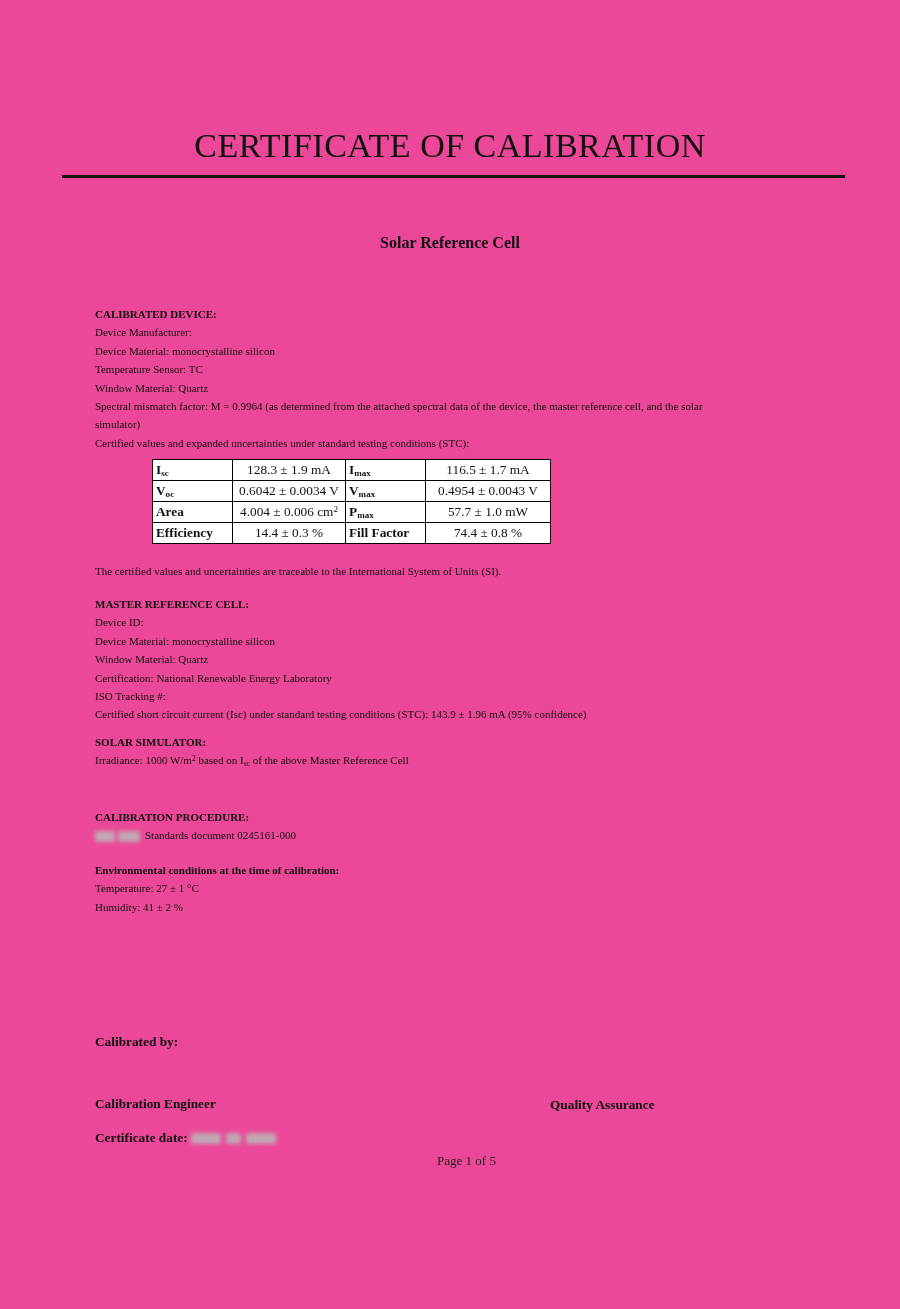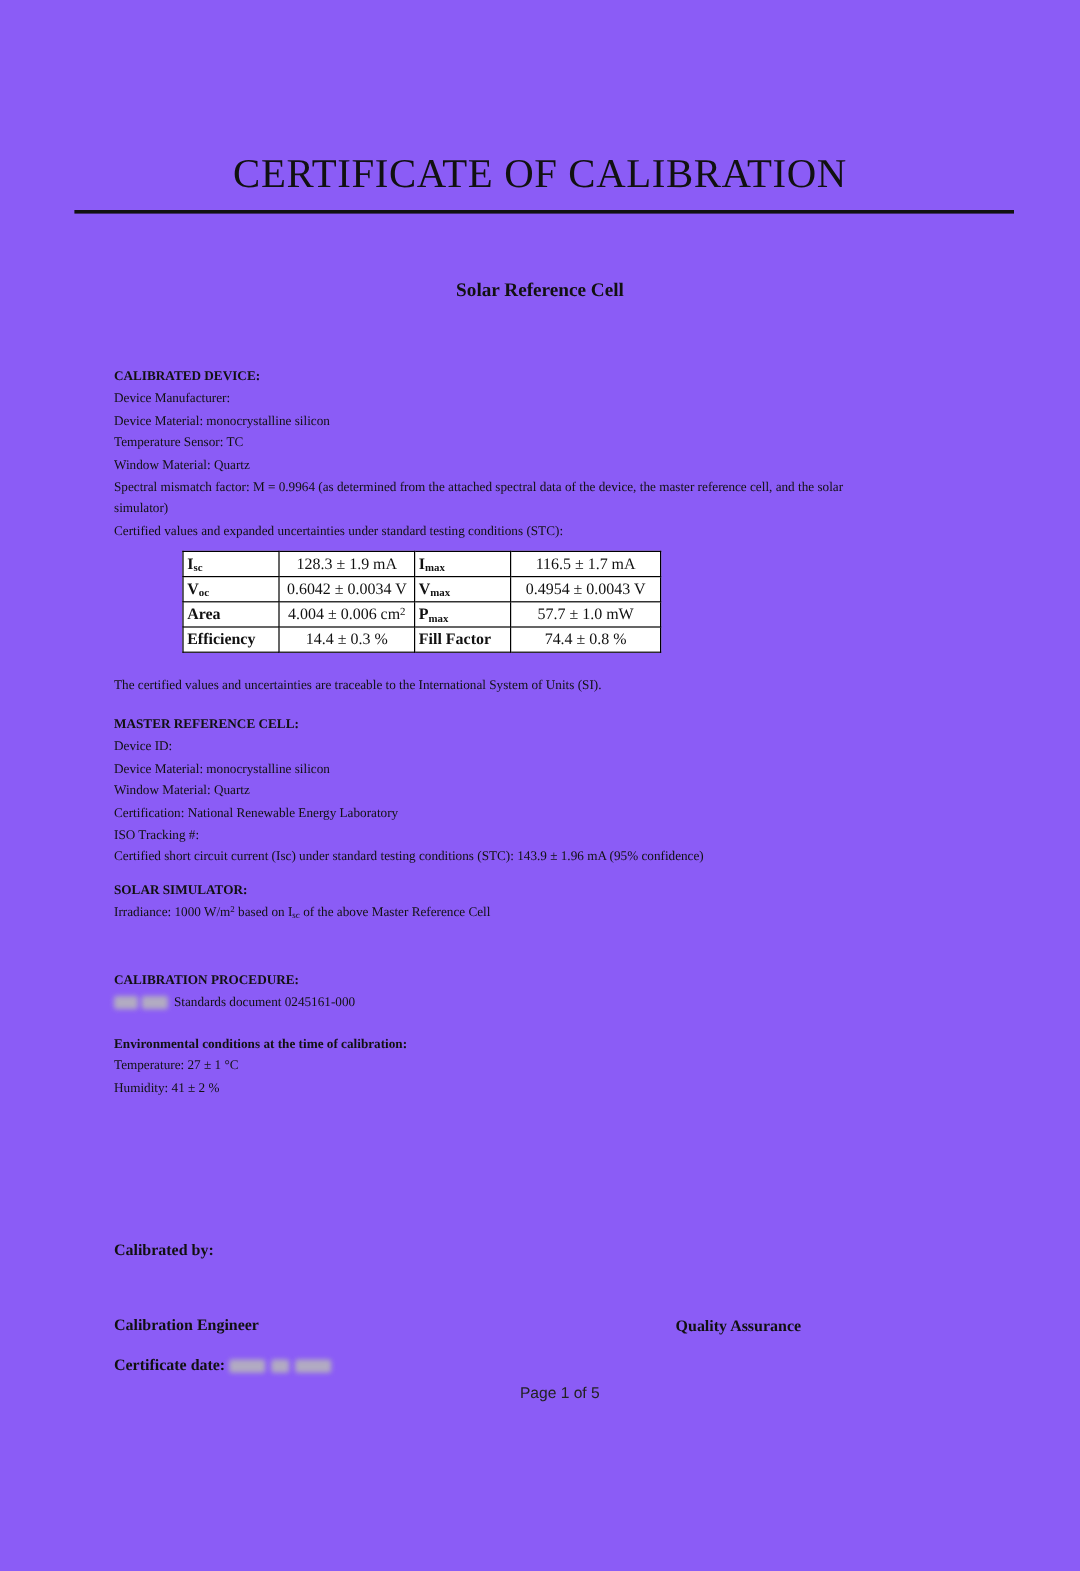"CERTIFICATE OF CALIBRATION" .page { background: #8b5cf6 -> #ec4899 }
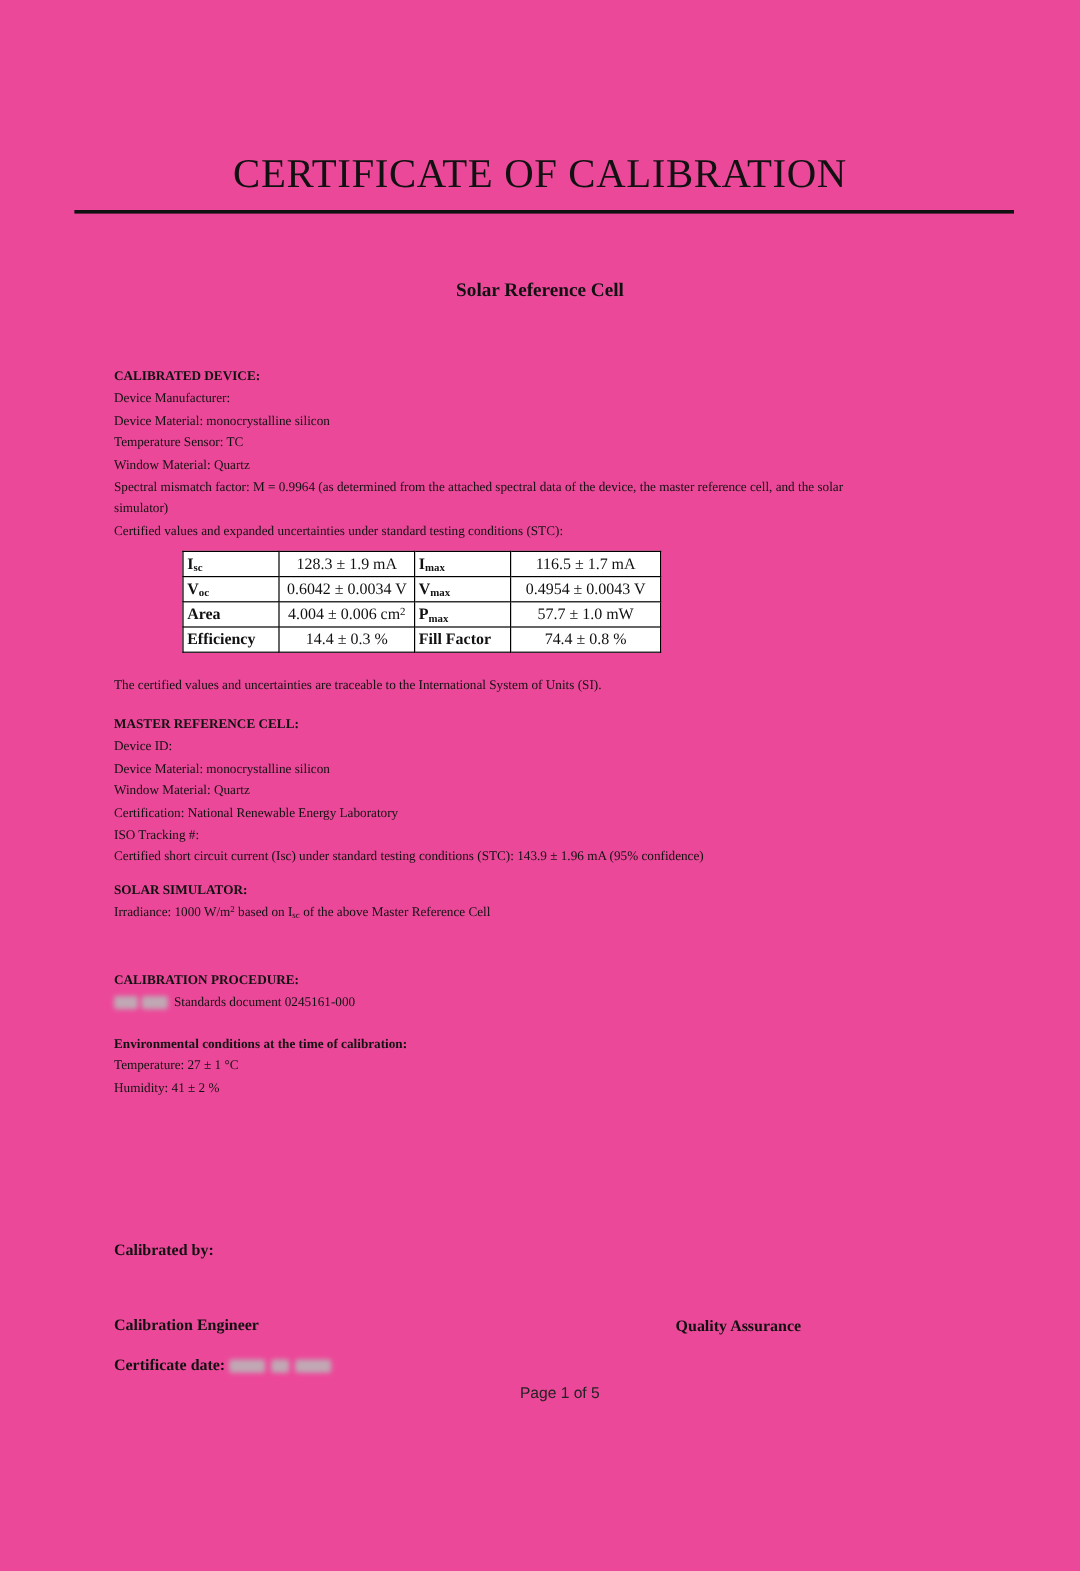"Quality Assurance" .sig-qa { left: 563px -> 550px }
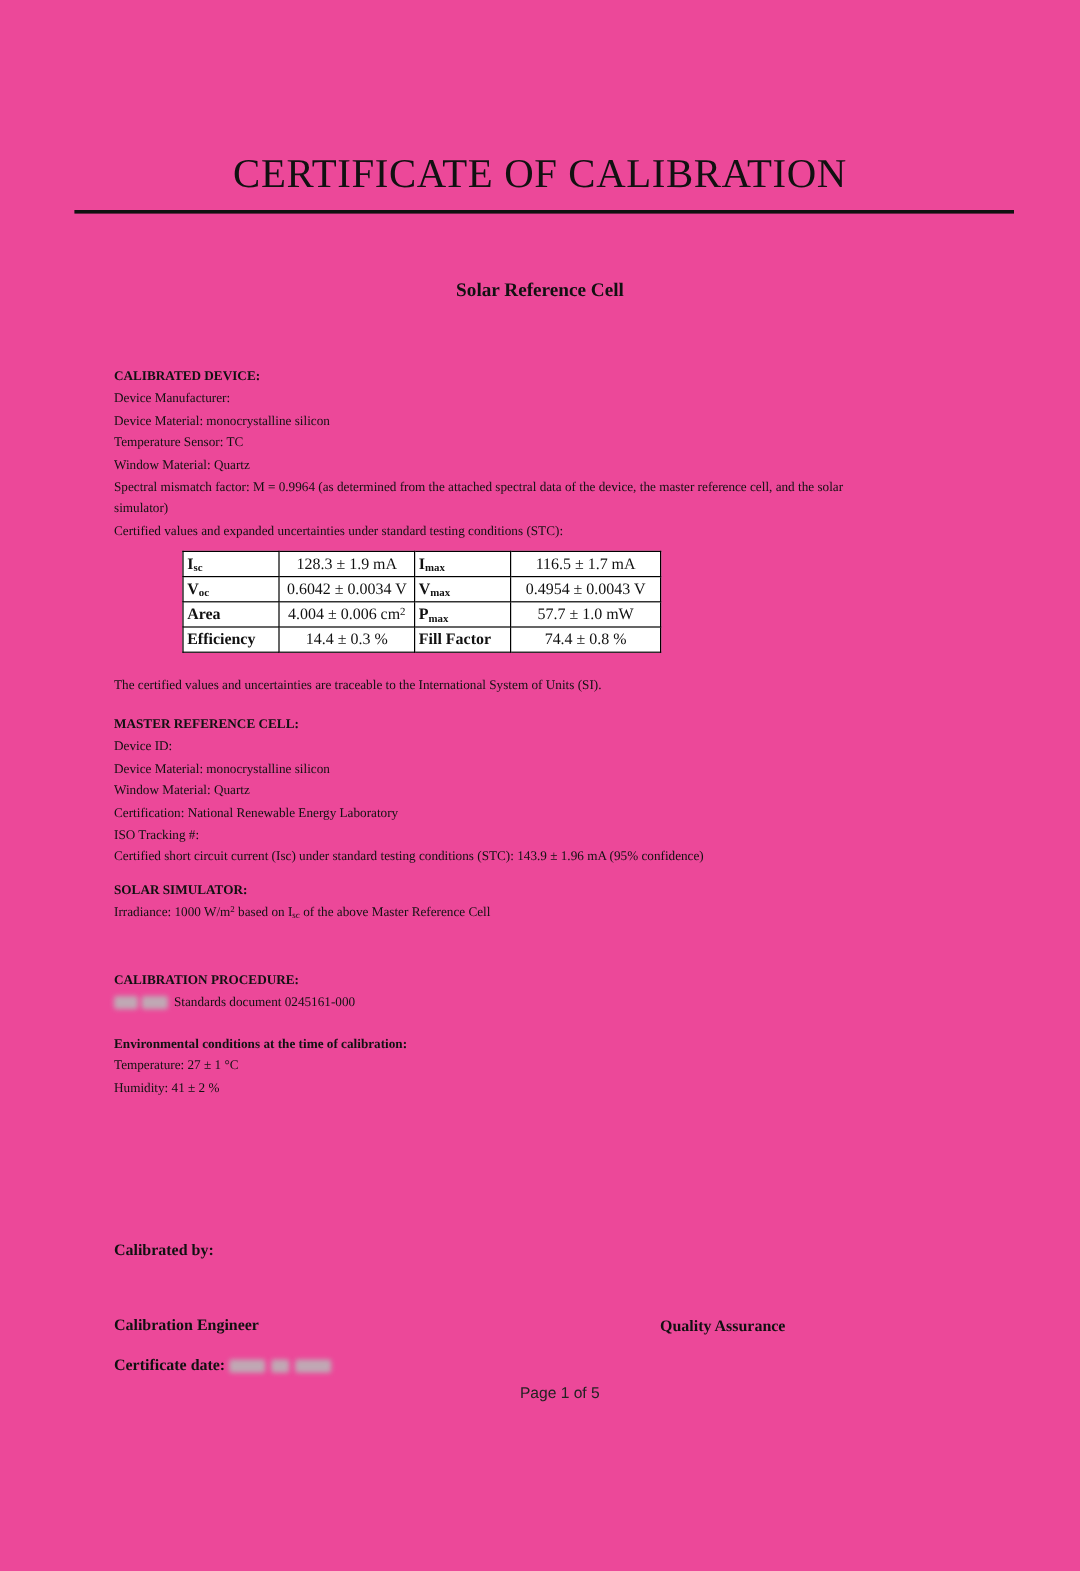"Page 1 of 5" .footer { font-family: Liberation Sans, sans-serif -> Liberation Serif, serif }
